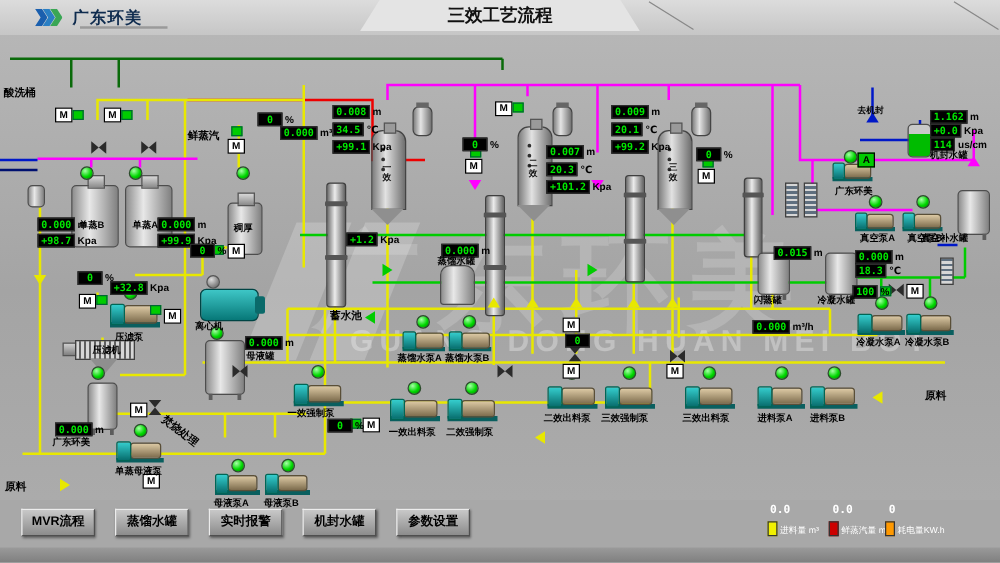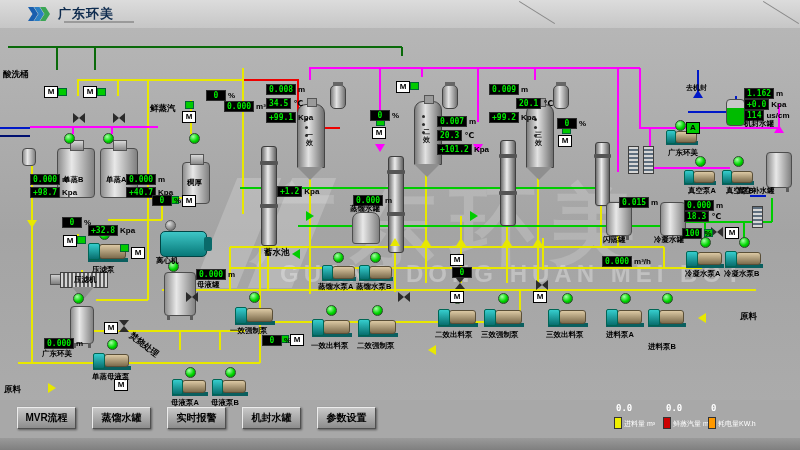"三效工艺流程" div.titlebox { html: none -> <div>三效工艺流程</div> }
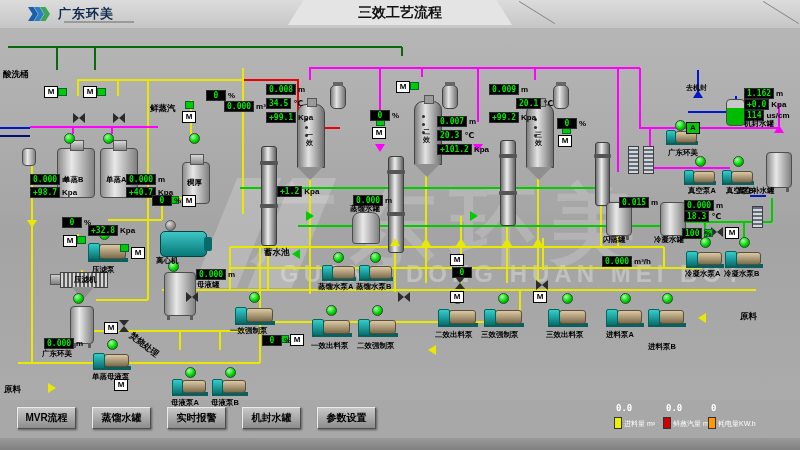"20.1 ℃" div.dwrap { left: 516px -> 489px }
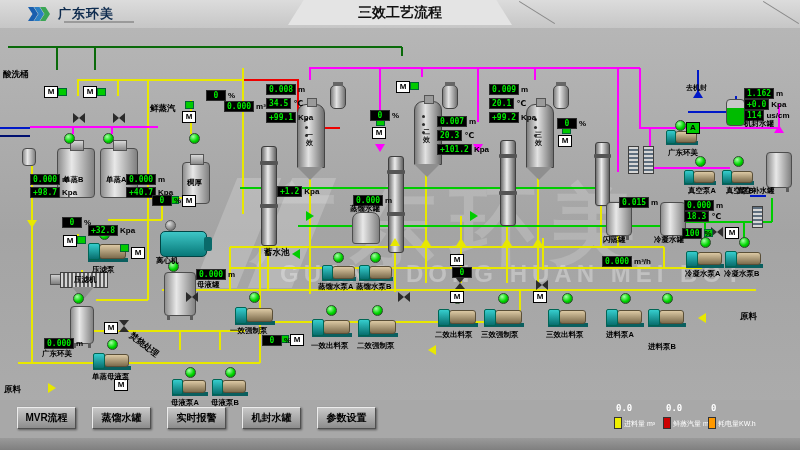"+40.7" span.v { text: +40.7 -> +99.9 }
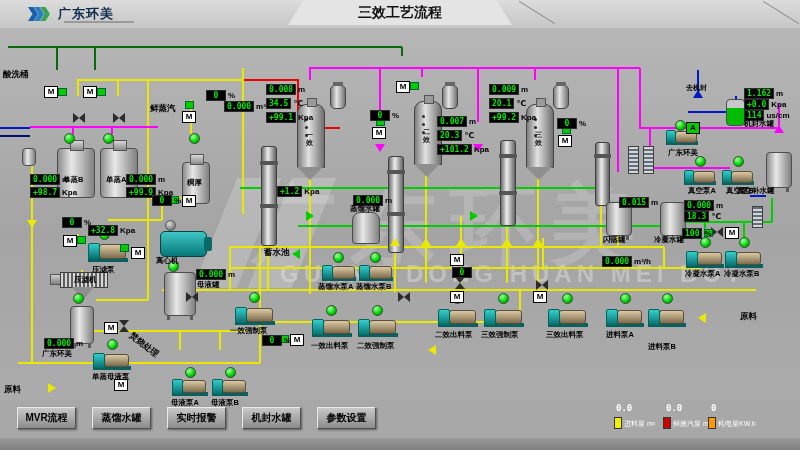"进料泵B" div.elbl { top: 314px -> 302px }
